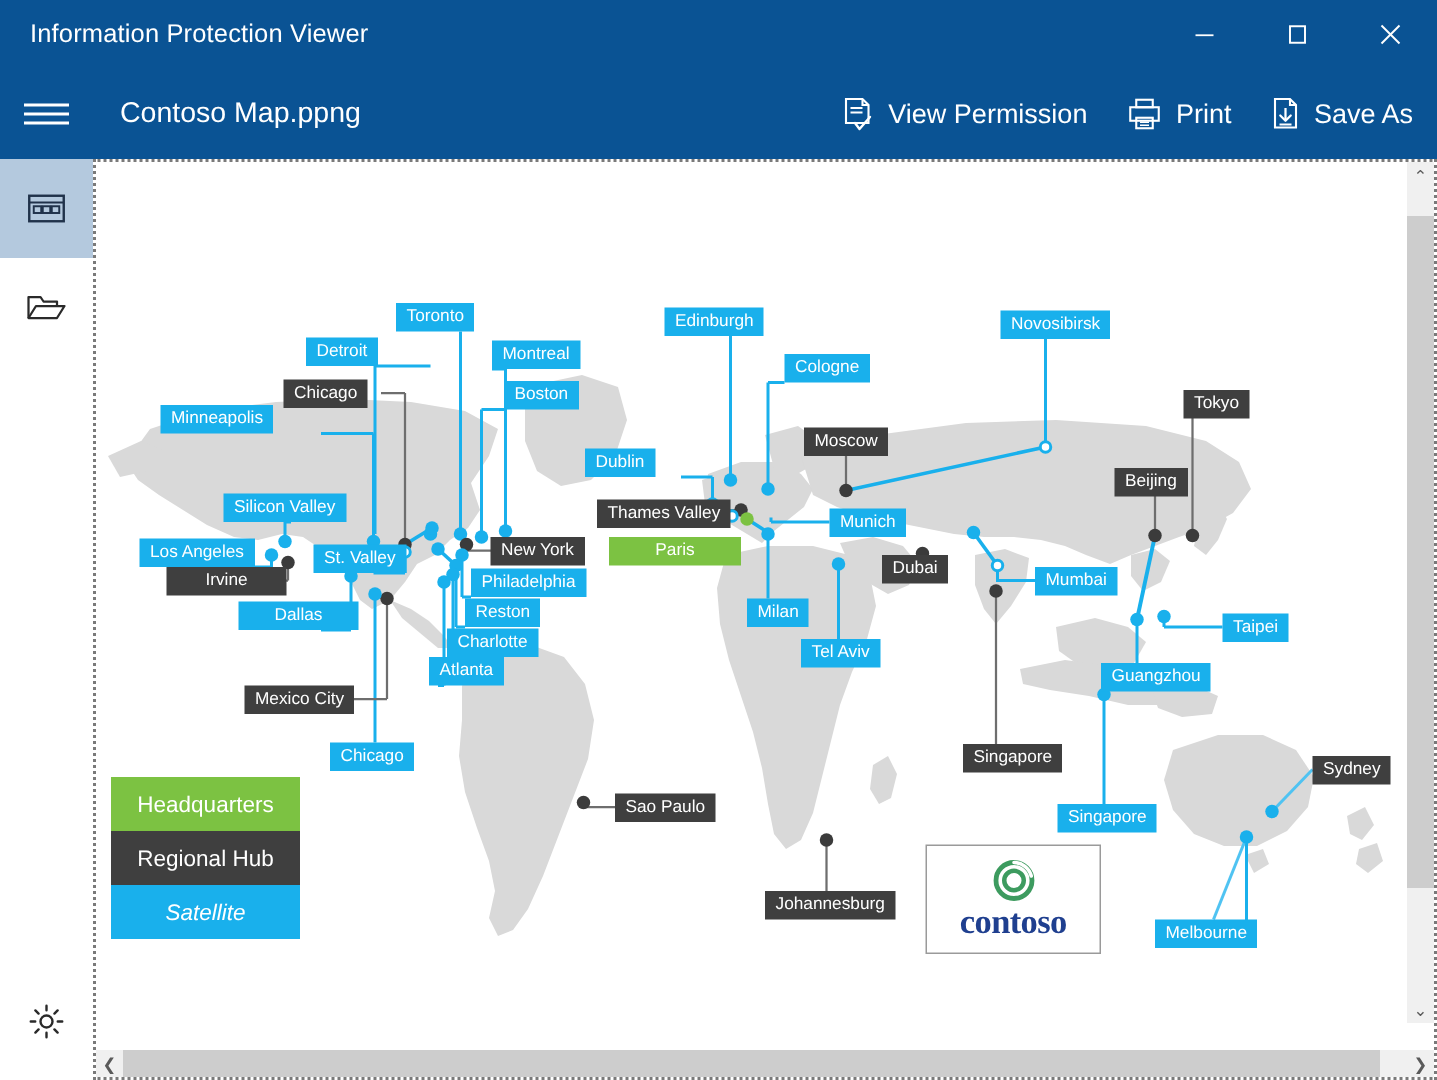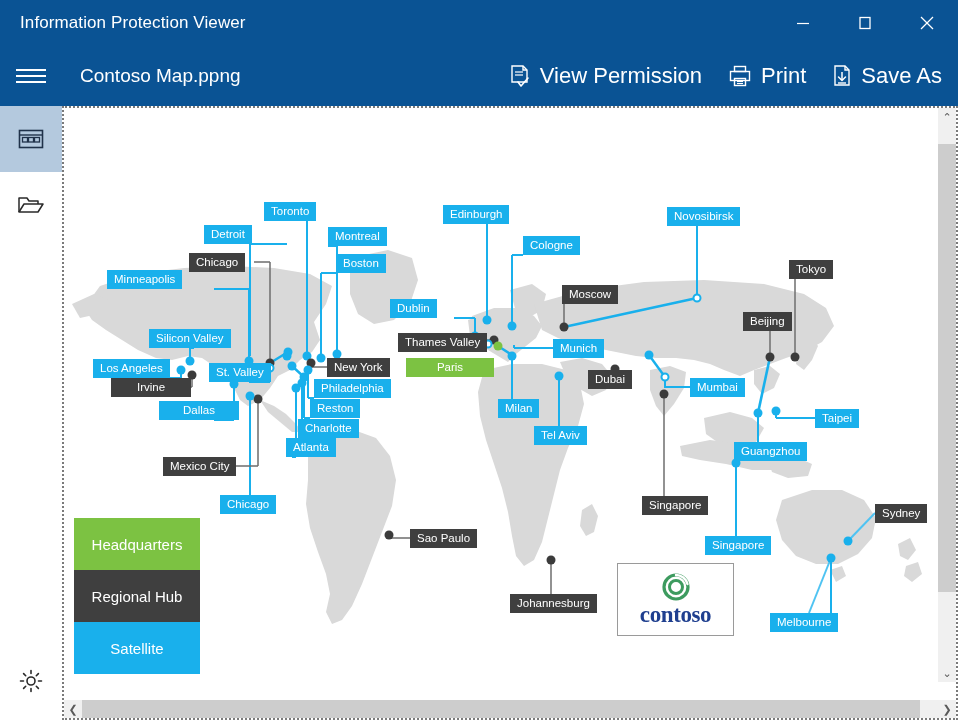"View Permission" .tb-item { font-size: 22px -> 18px }
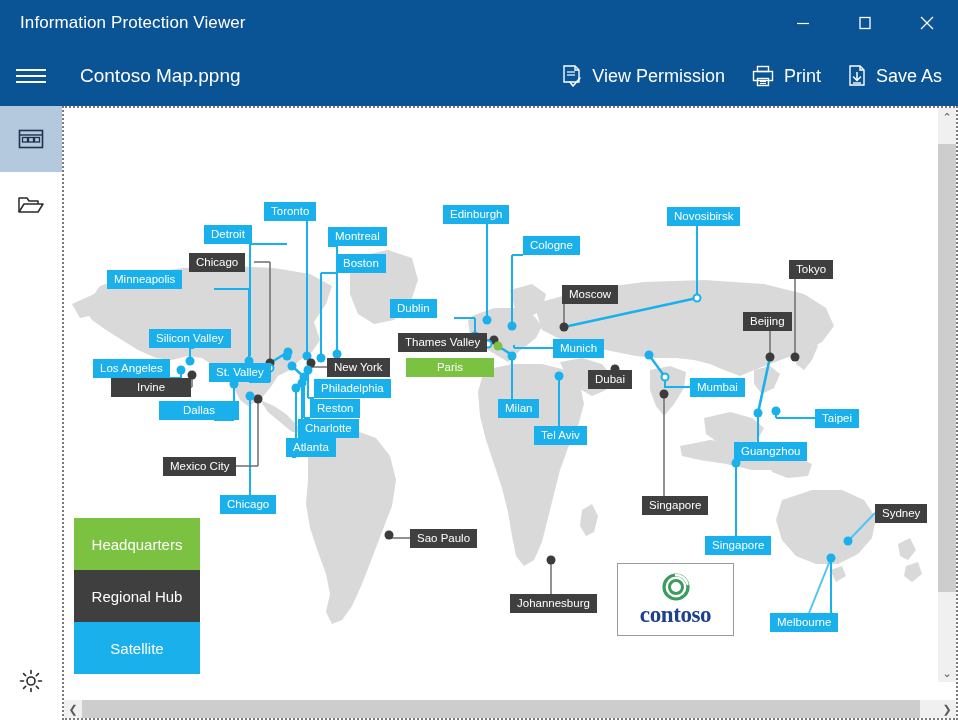"Moscow" div.lbl { margin-left: 26px -> none }
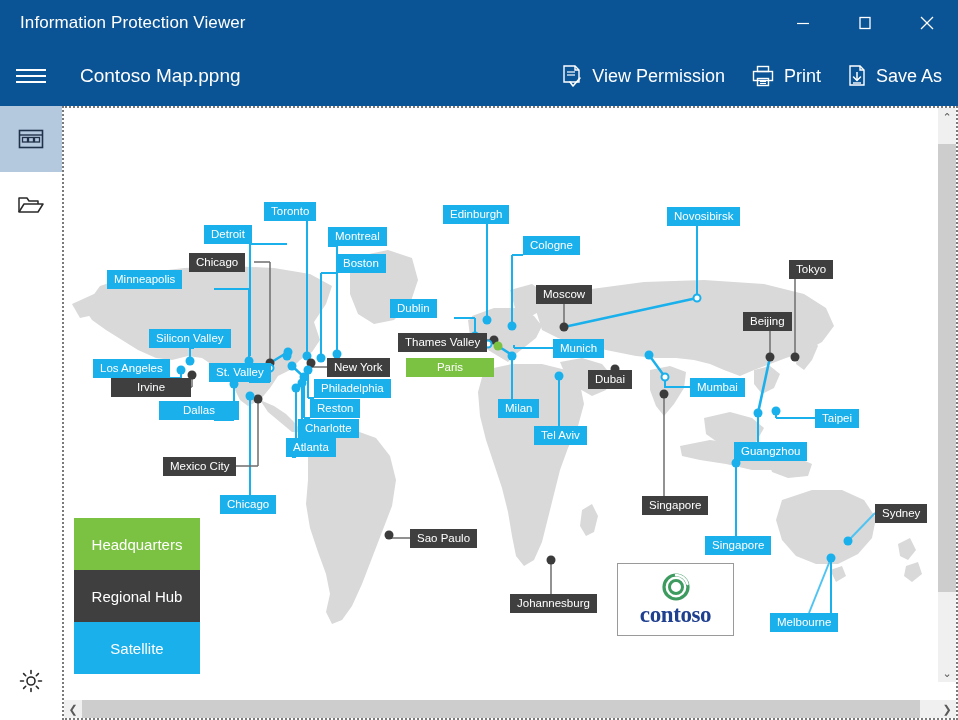"Headquarters" .legend-row { height: 52px -> 36px }
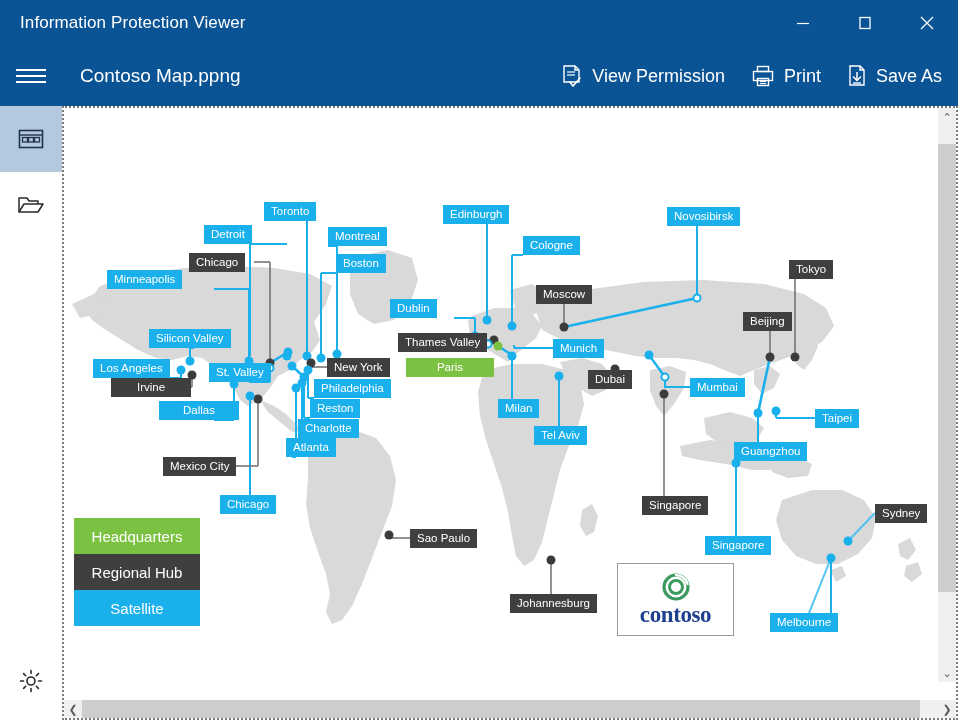"Satellite" .legend-row.sat { font-style: none -> italic }
